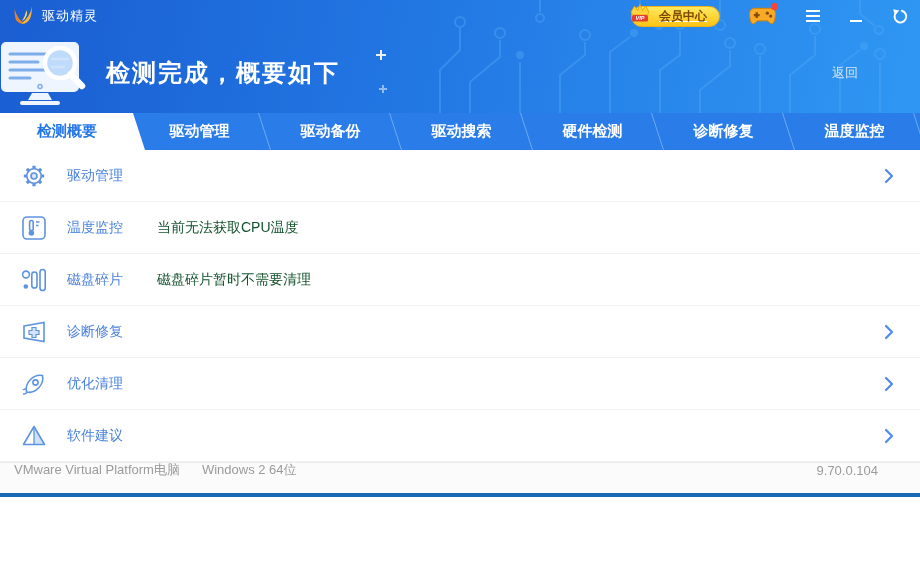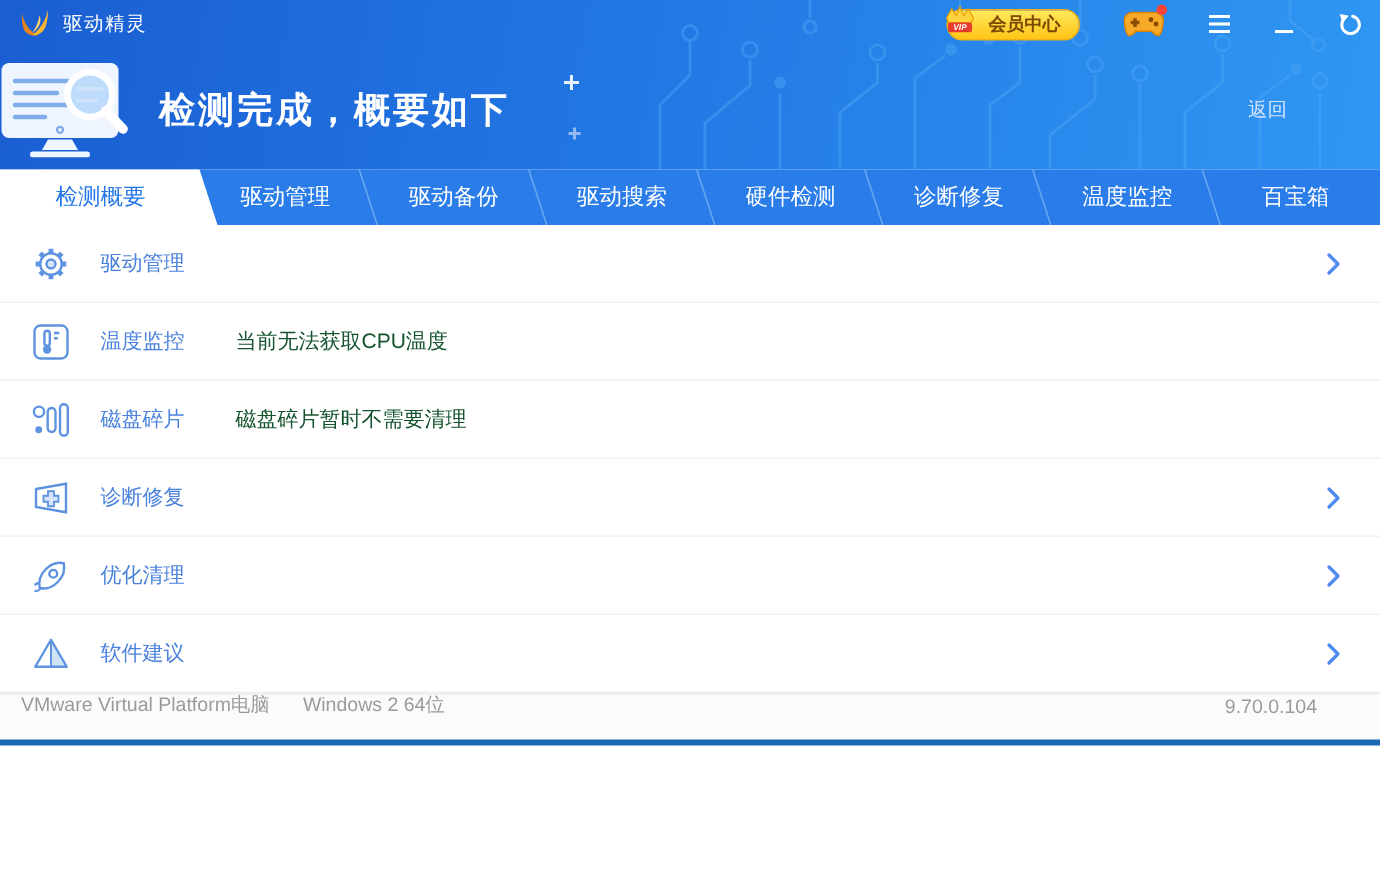"会员中心" .titlebar-right { text-decoration: none -> underline }
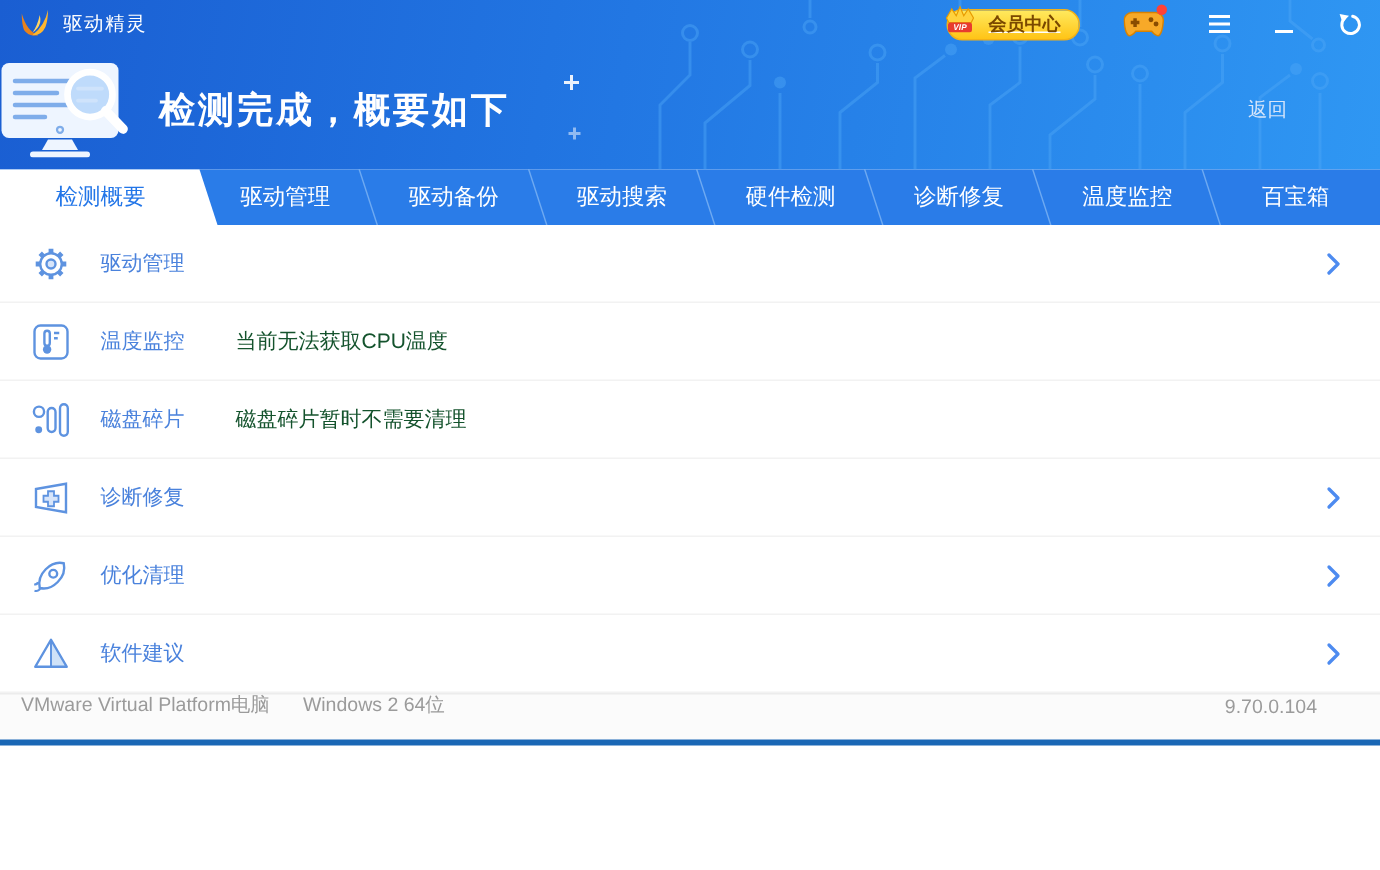"检测概要" .tabbar { font-weight: none -> bold }
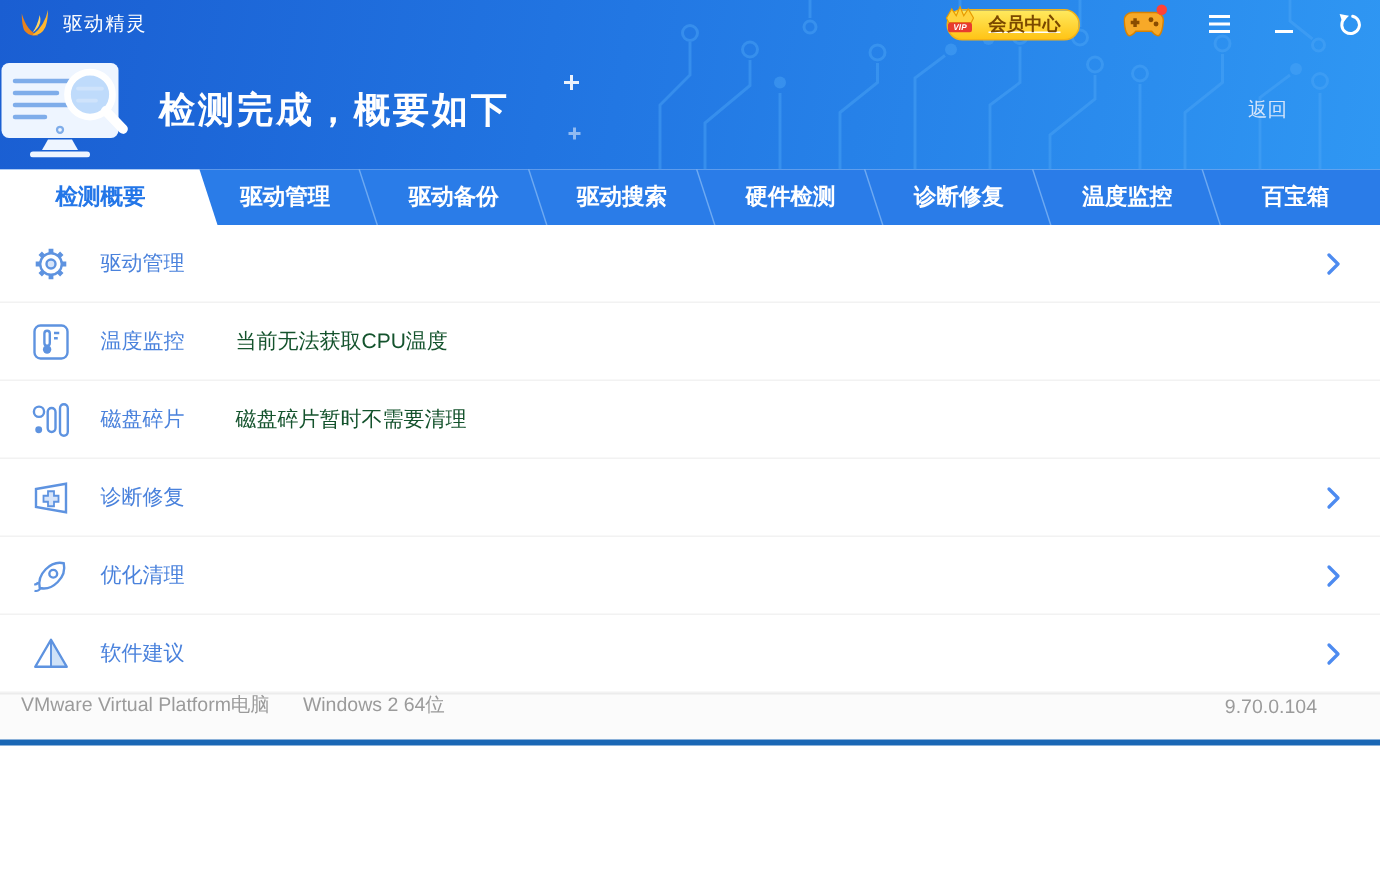"百宝箱" div.tab { html: <div> <span>百宝箱</span> </div> -> none }
